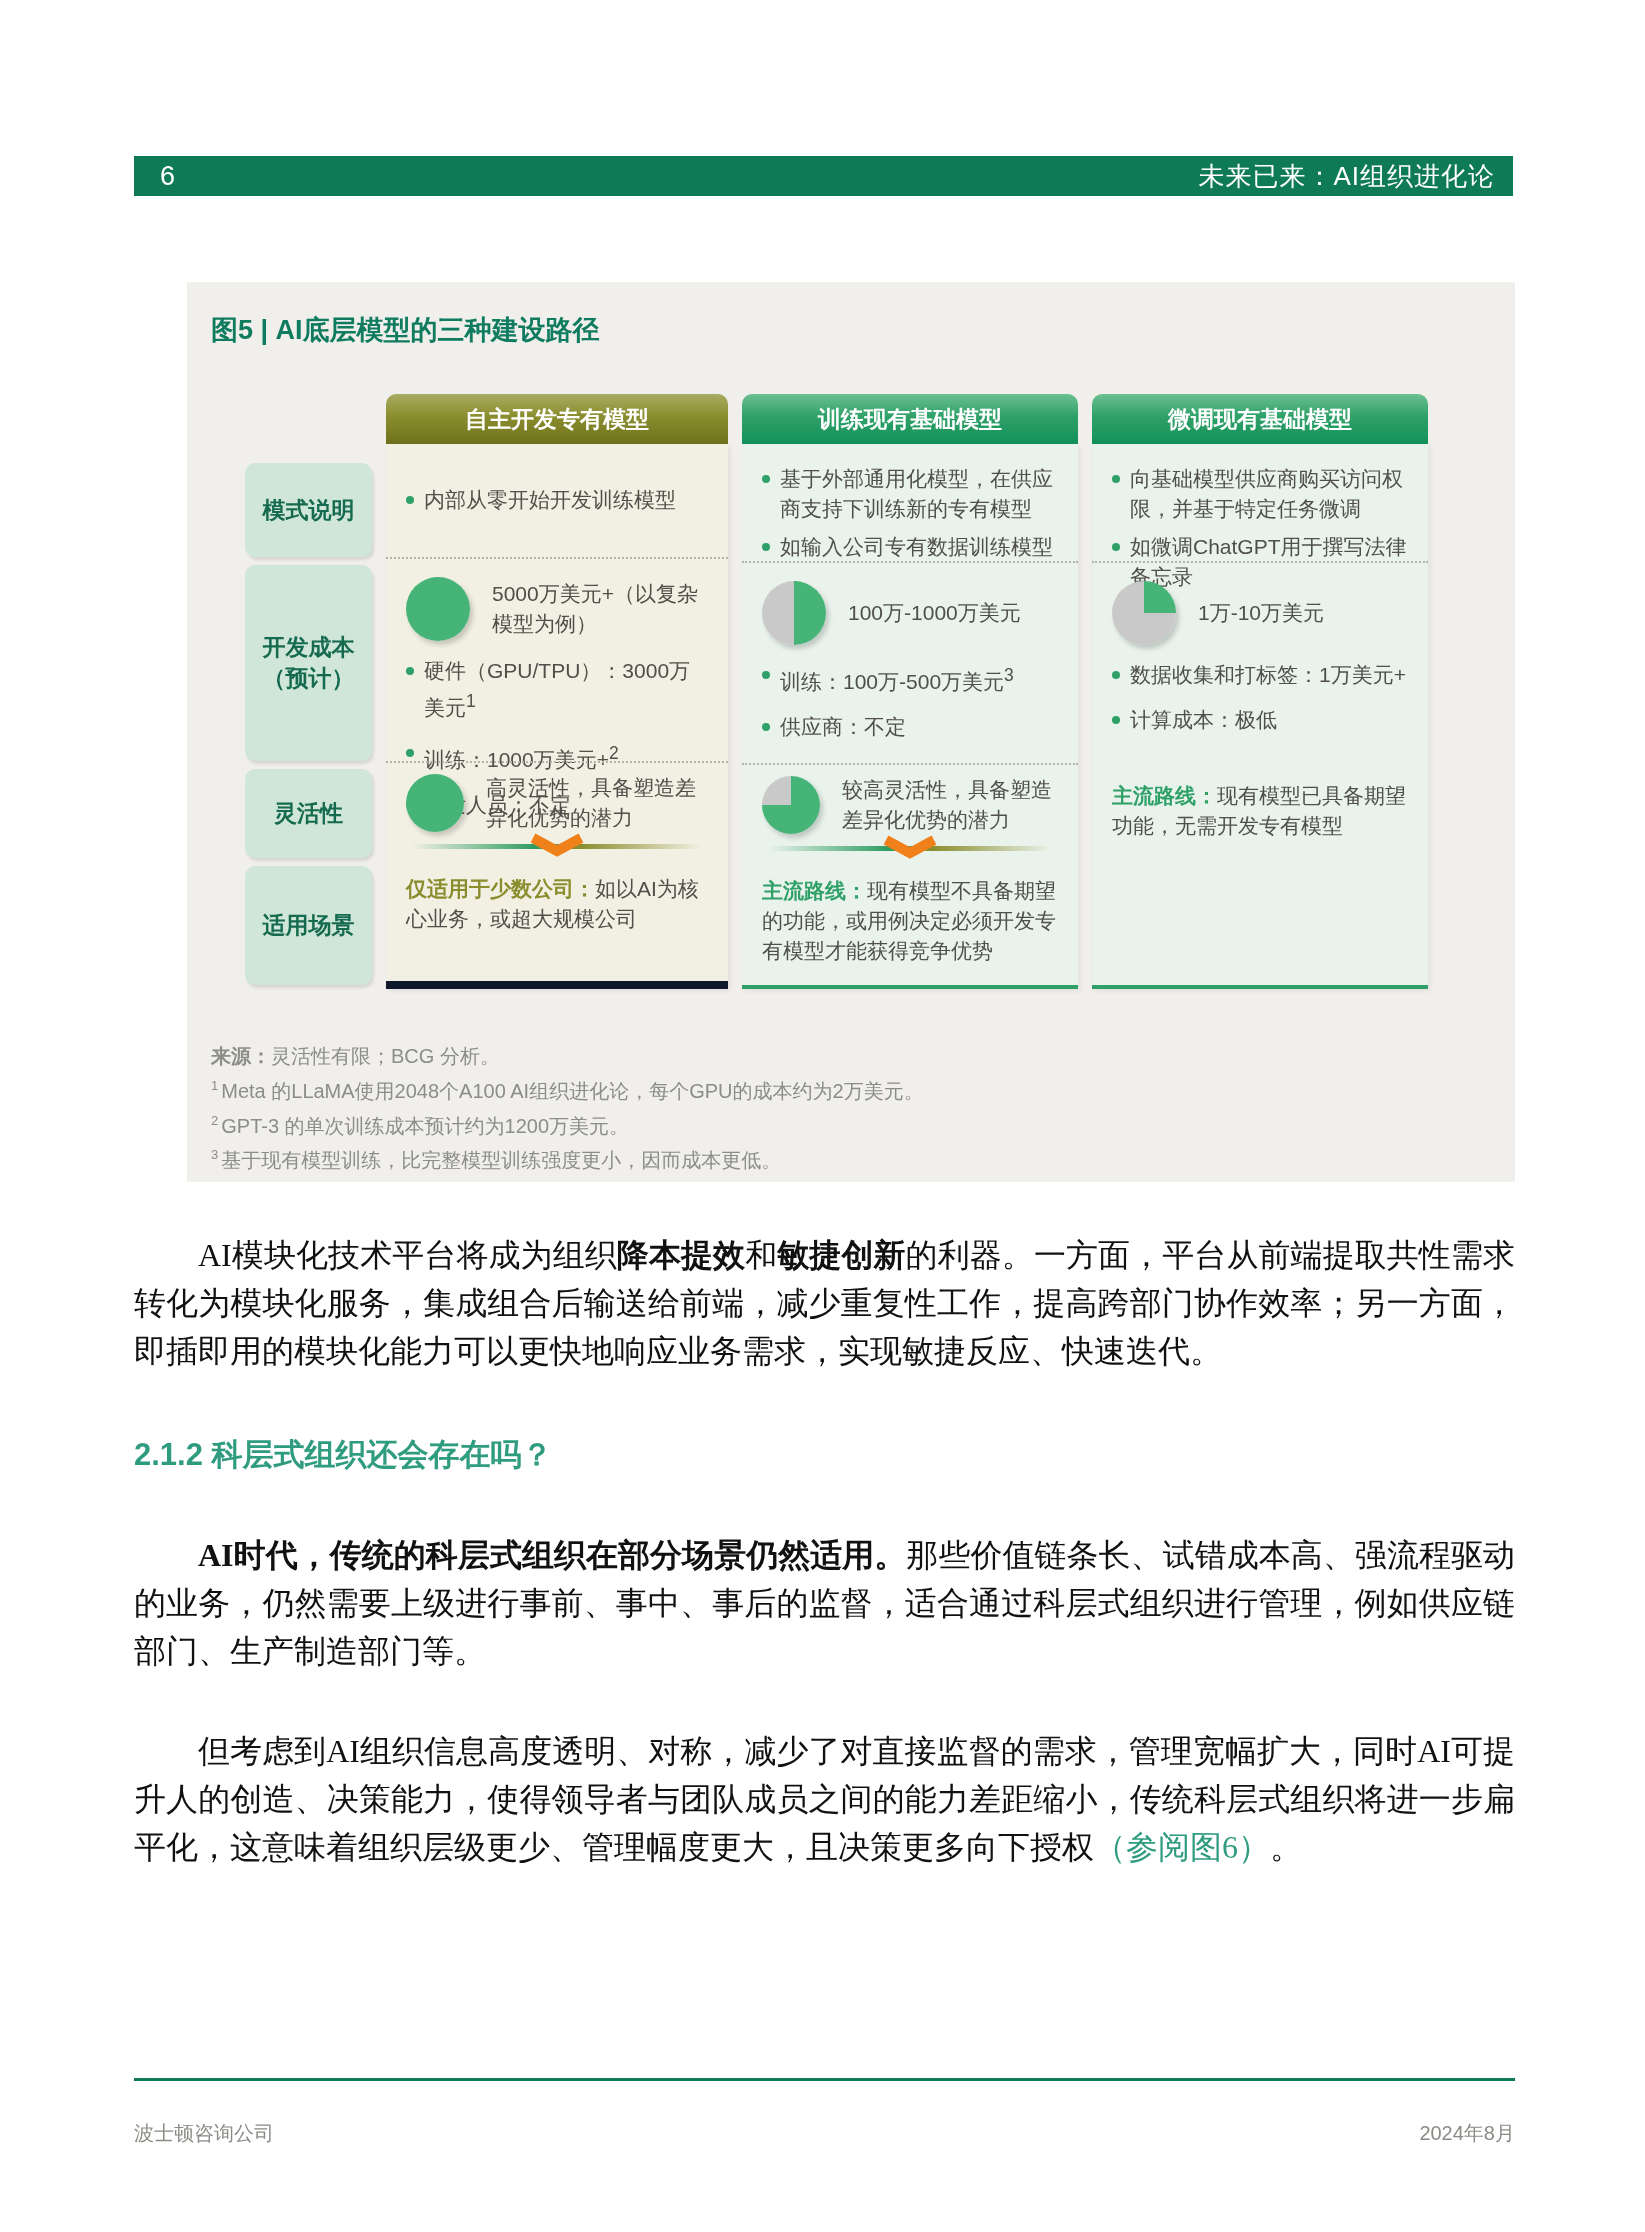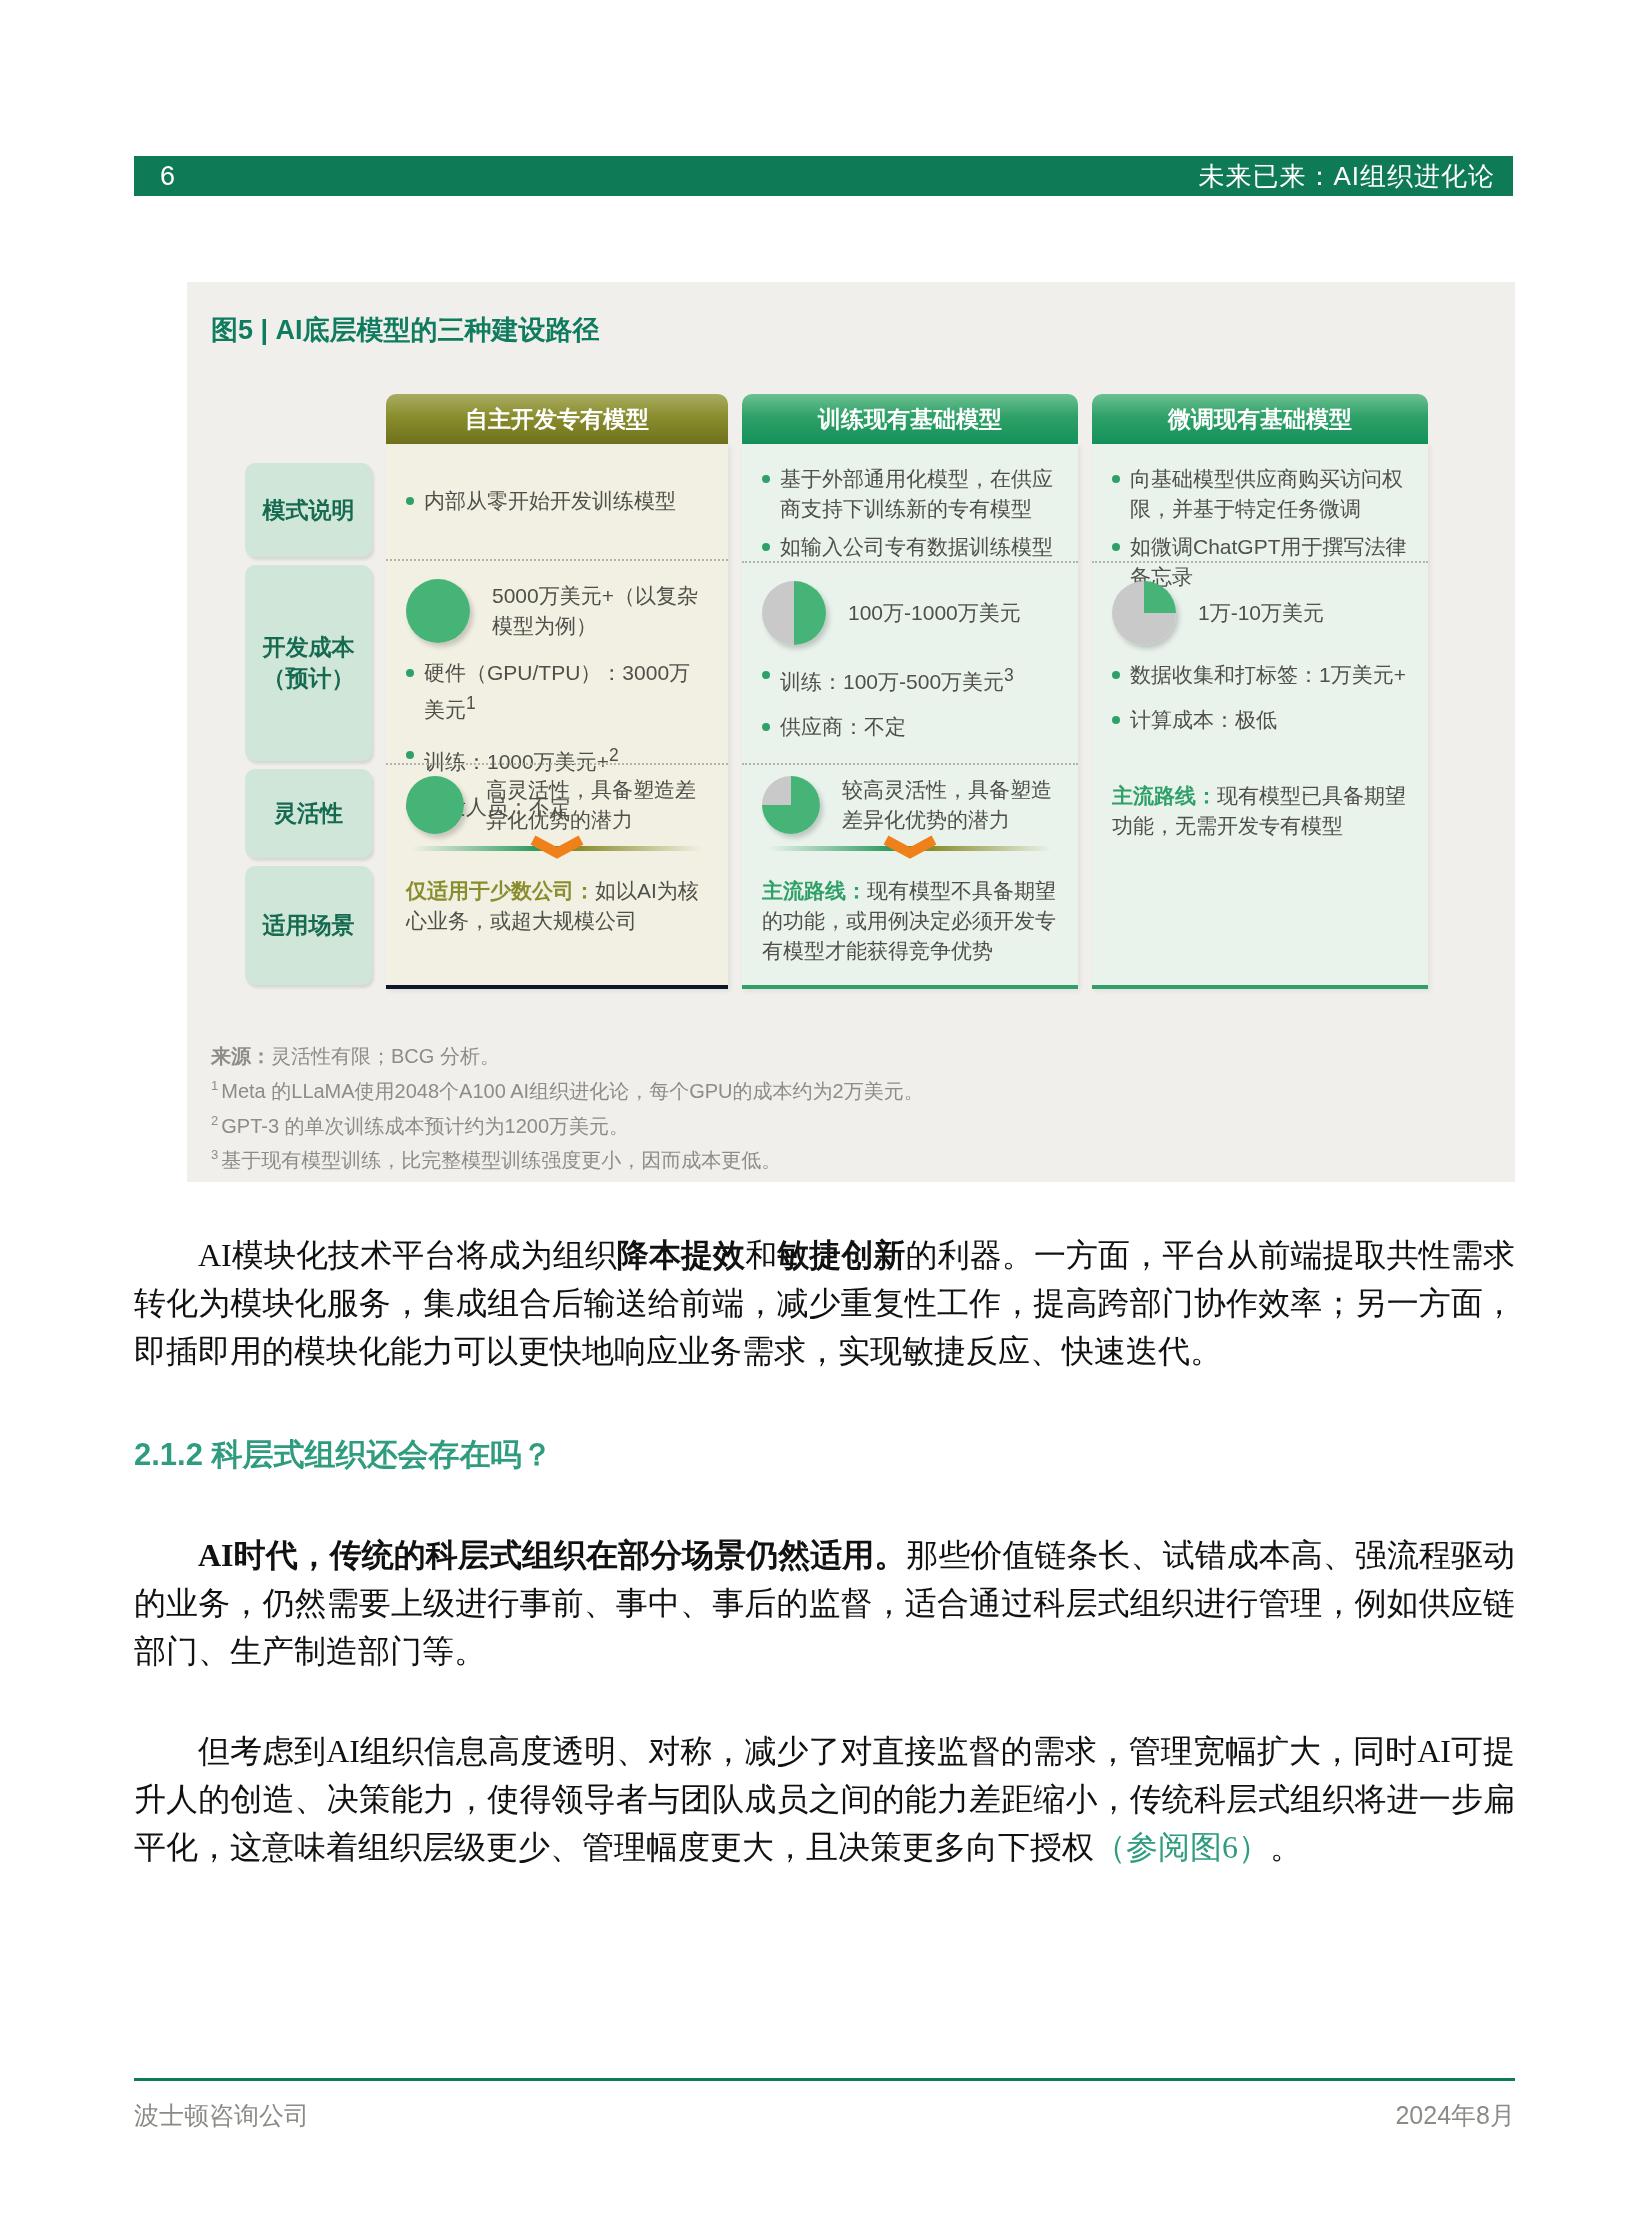"内部从零开始开发训练模型" .cb1 { border-bottom: 4px solid #0f172a -> 8px solid #0f172a }
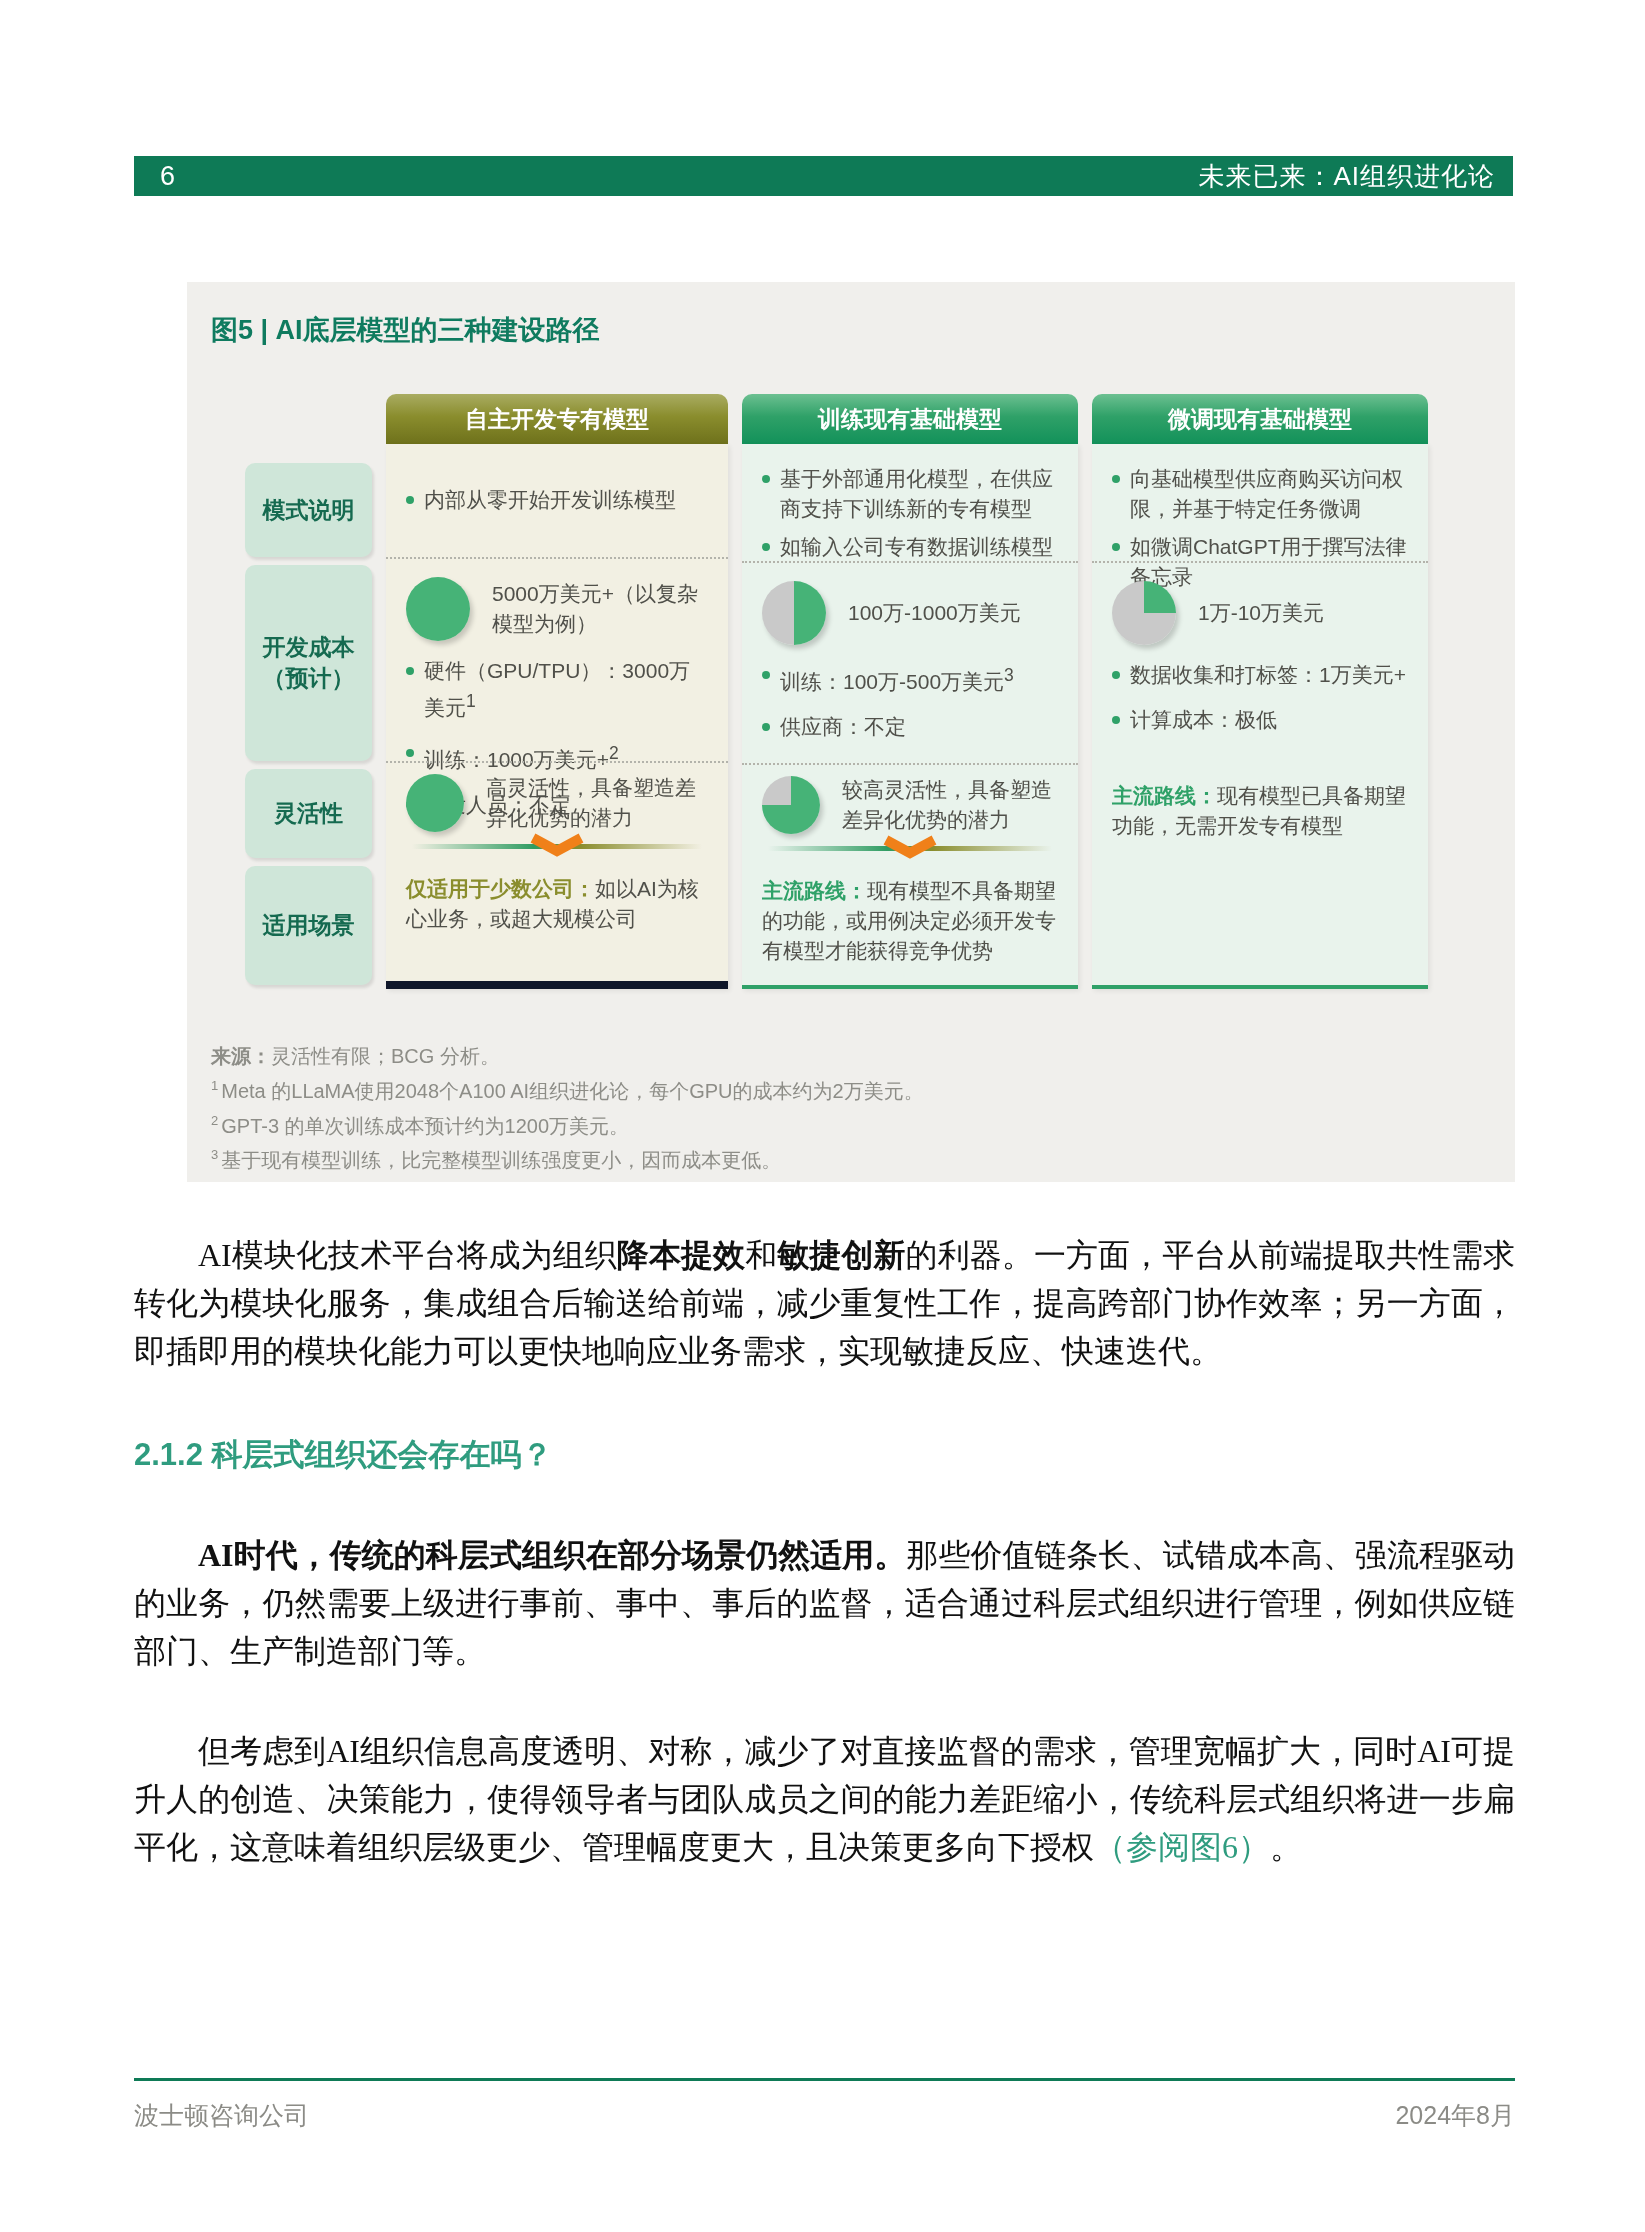"波士顿咨询公司" .footer { font-size: 25px -> 20px; padding-top: 18px -> 39px }
